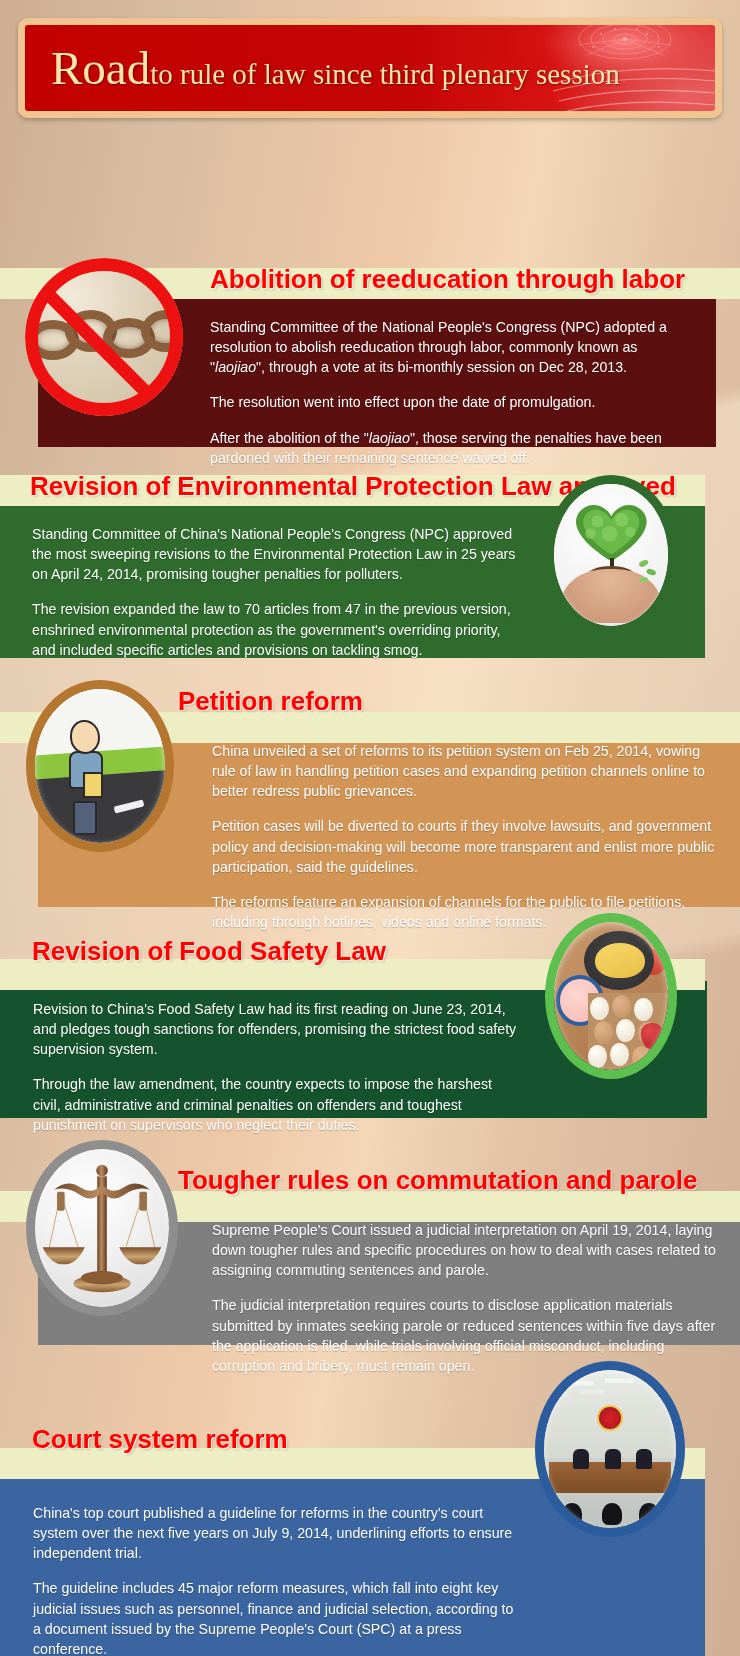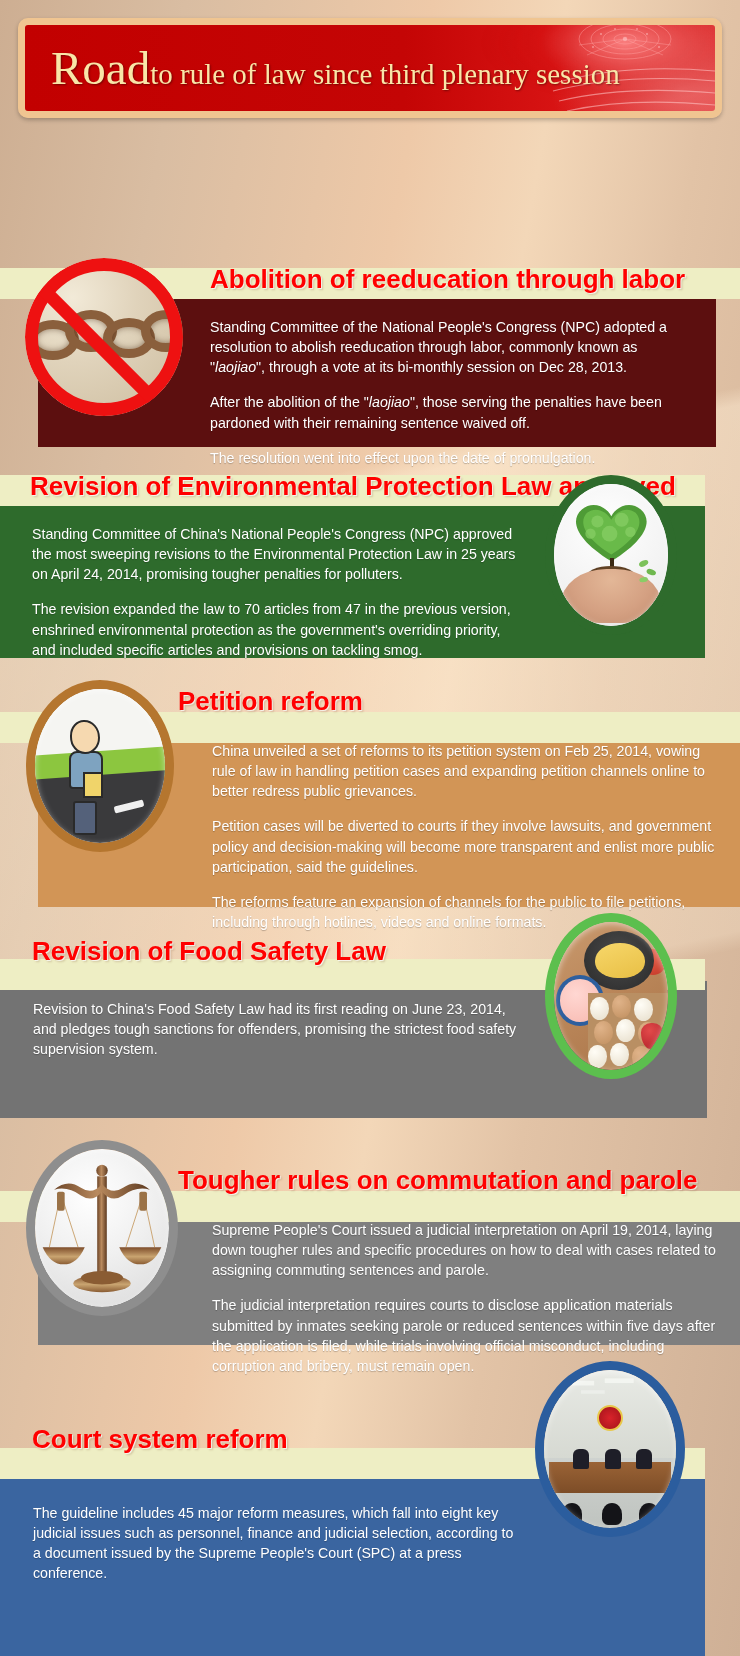"After the abolition of the" p { order: before "The resolution went into effect" -> after "The resolution went into effect" }
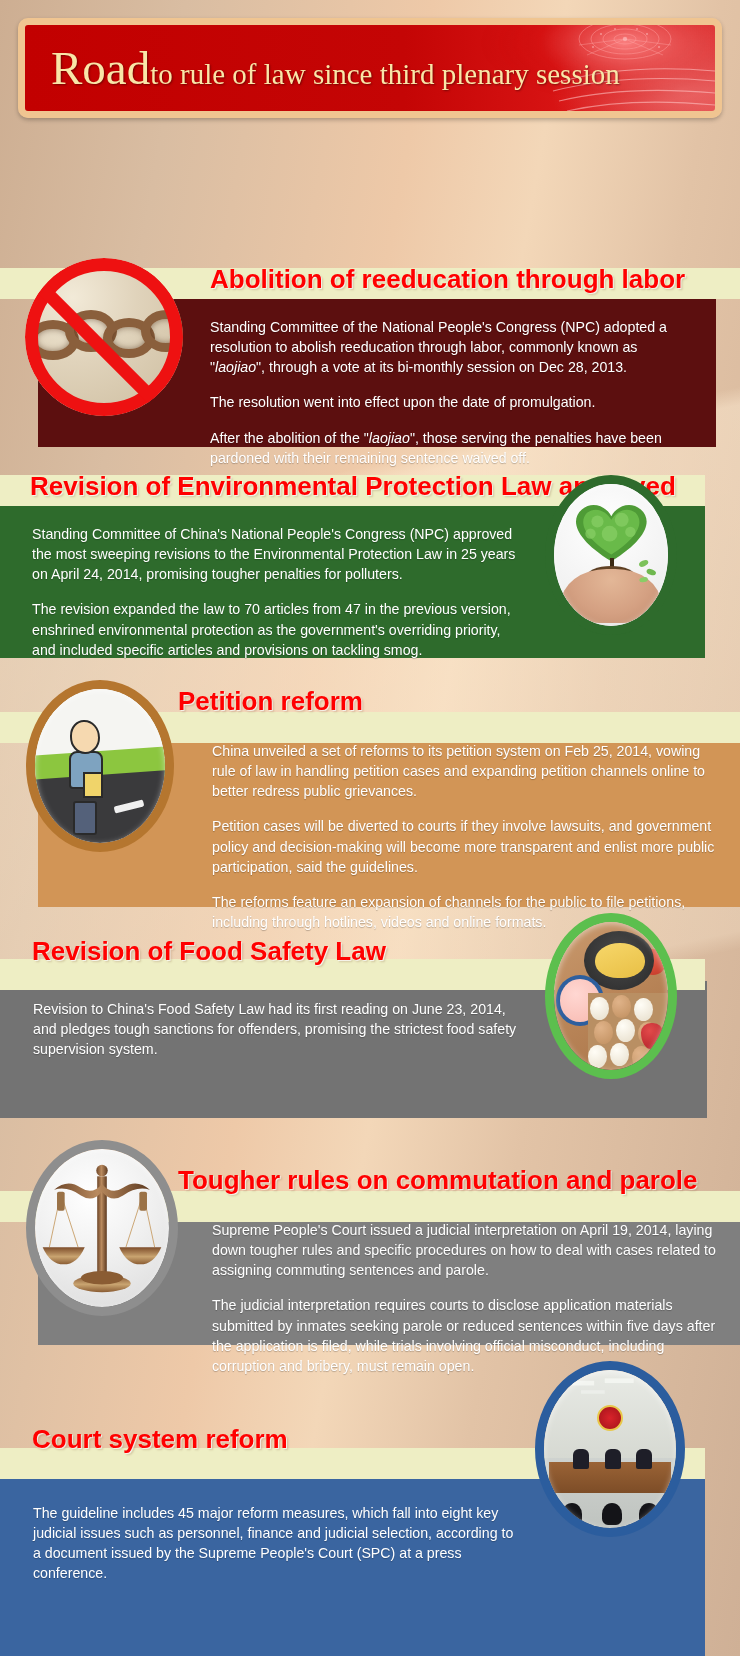"Revision to China's Food Safety" div.panel { background: #737373 -> #14532d }
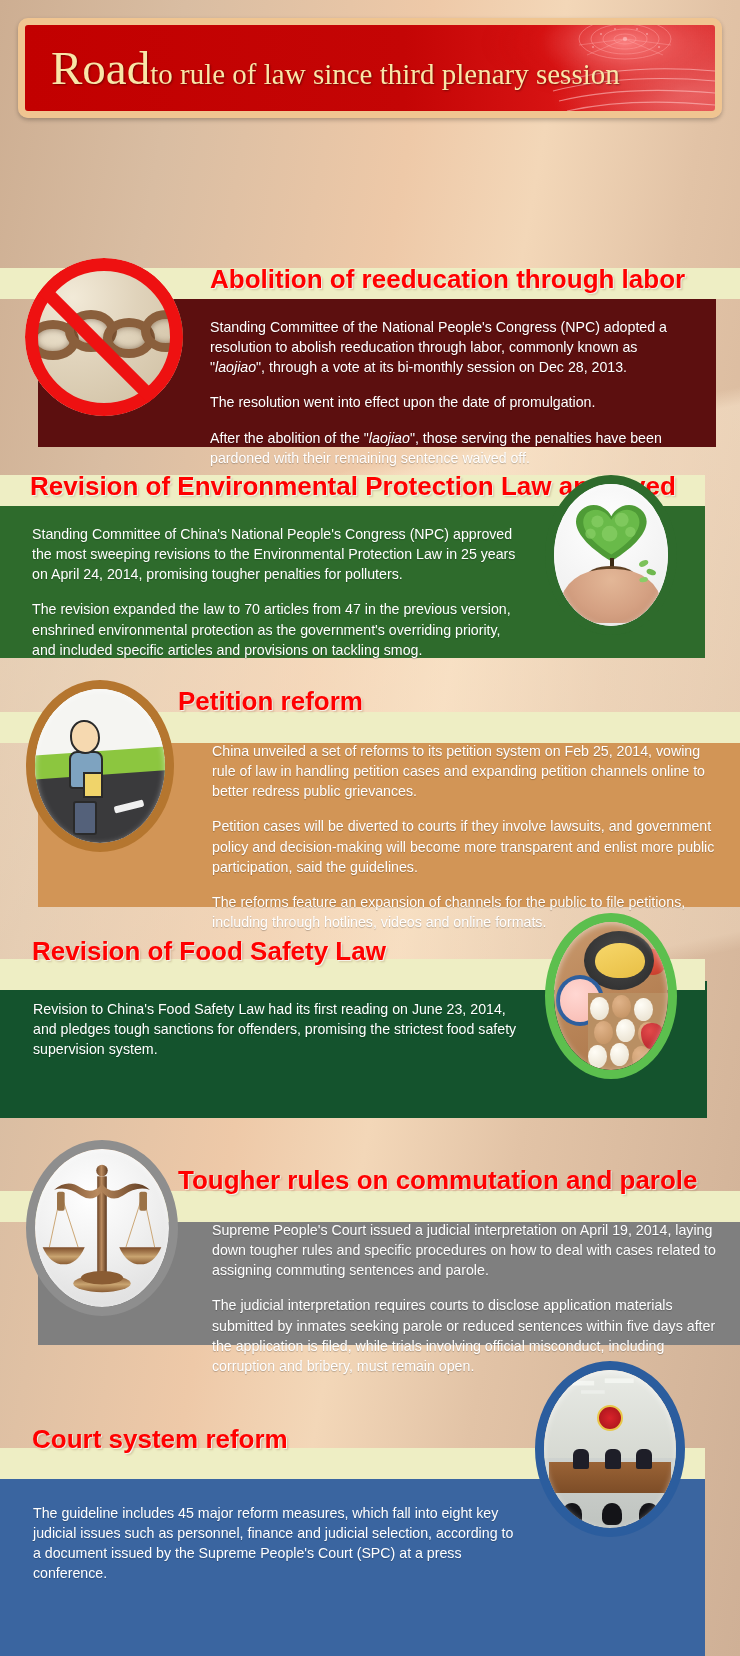"Through the law amendment, the" p { html: none -> <p>Through the law amendment, the country expects to impose the harshest civil, administrative and criminal penalties on offenders and toughest punishment on supervisors who neglect their duties.</p> }
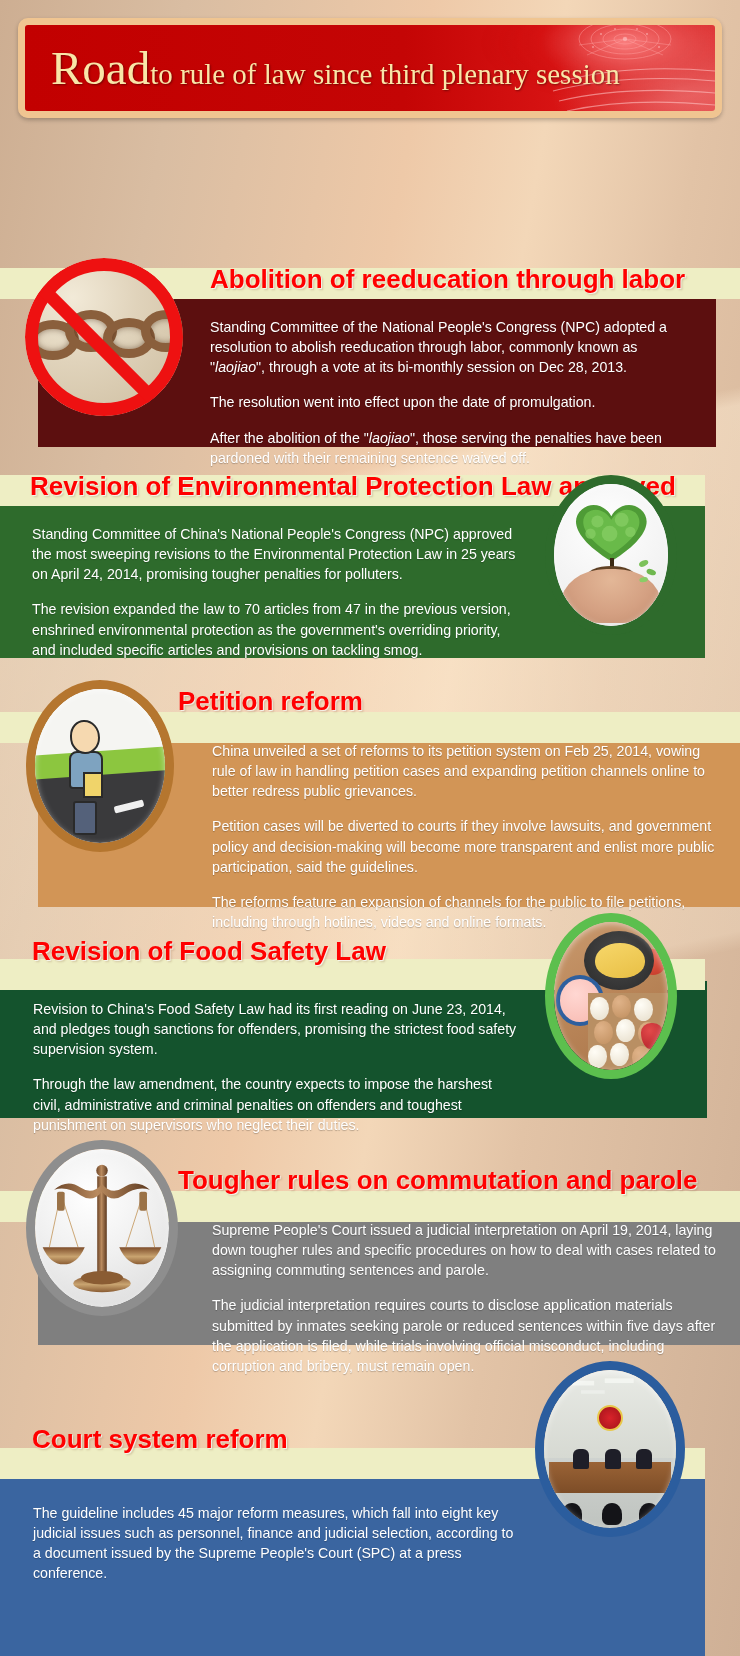"China's top court published a" p { html: none -> <p>China's top court published a guideline for reforms in the country's court system over the next five years on July 9, 2014, underlining efforts to ensure independent trial.</p> }
